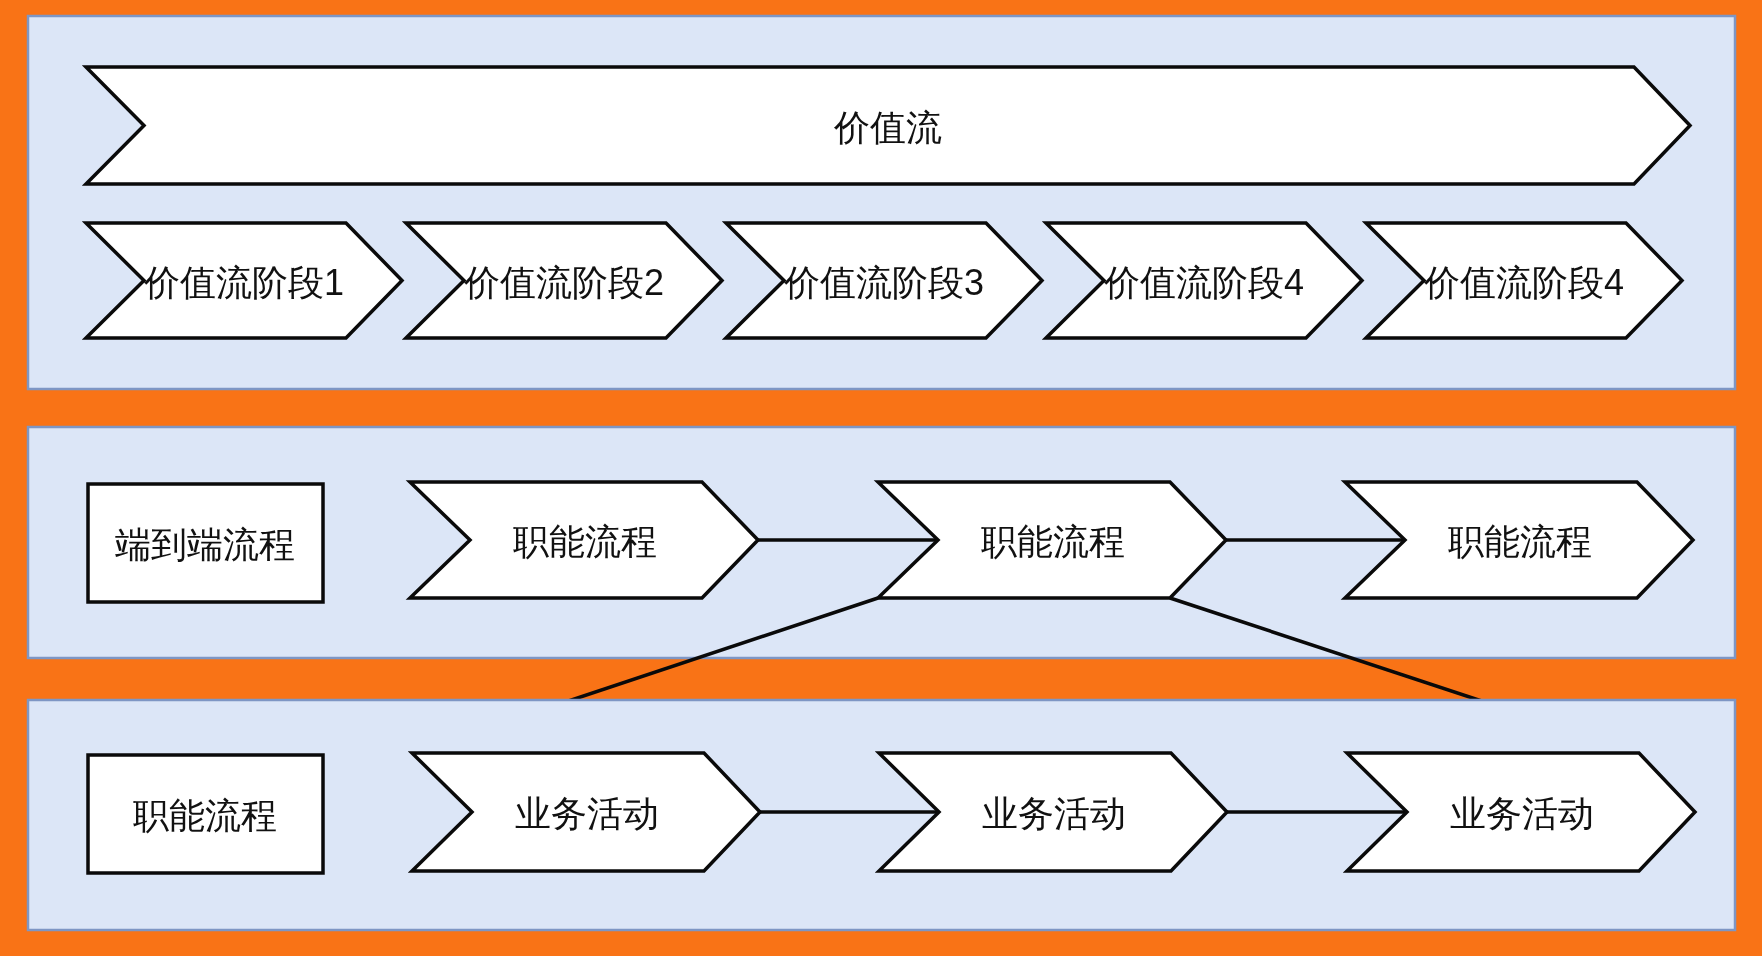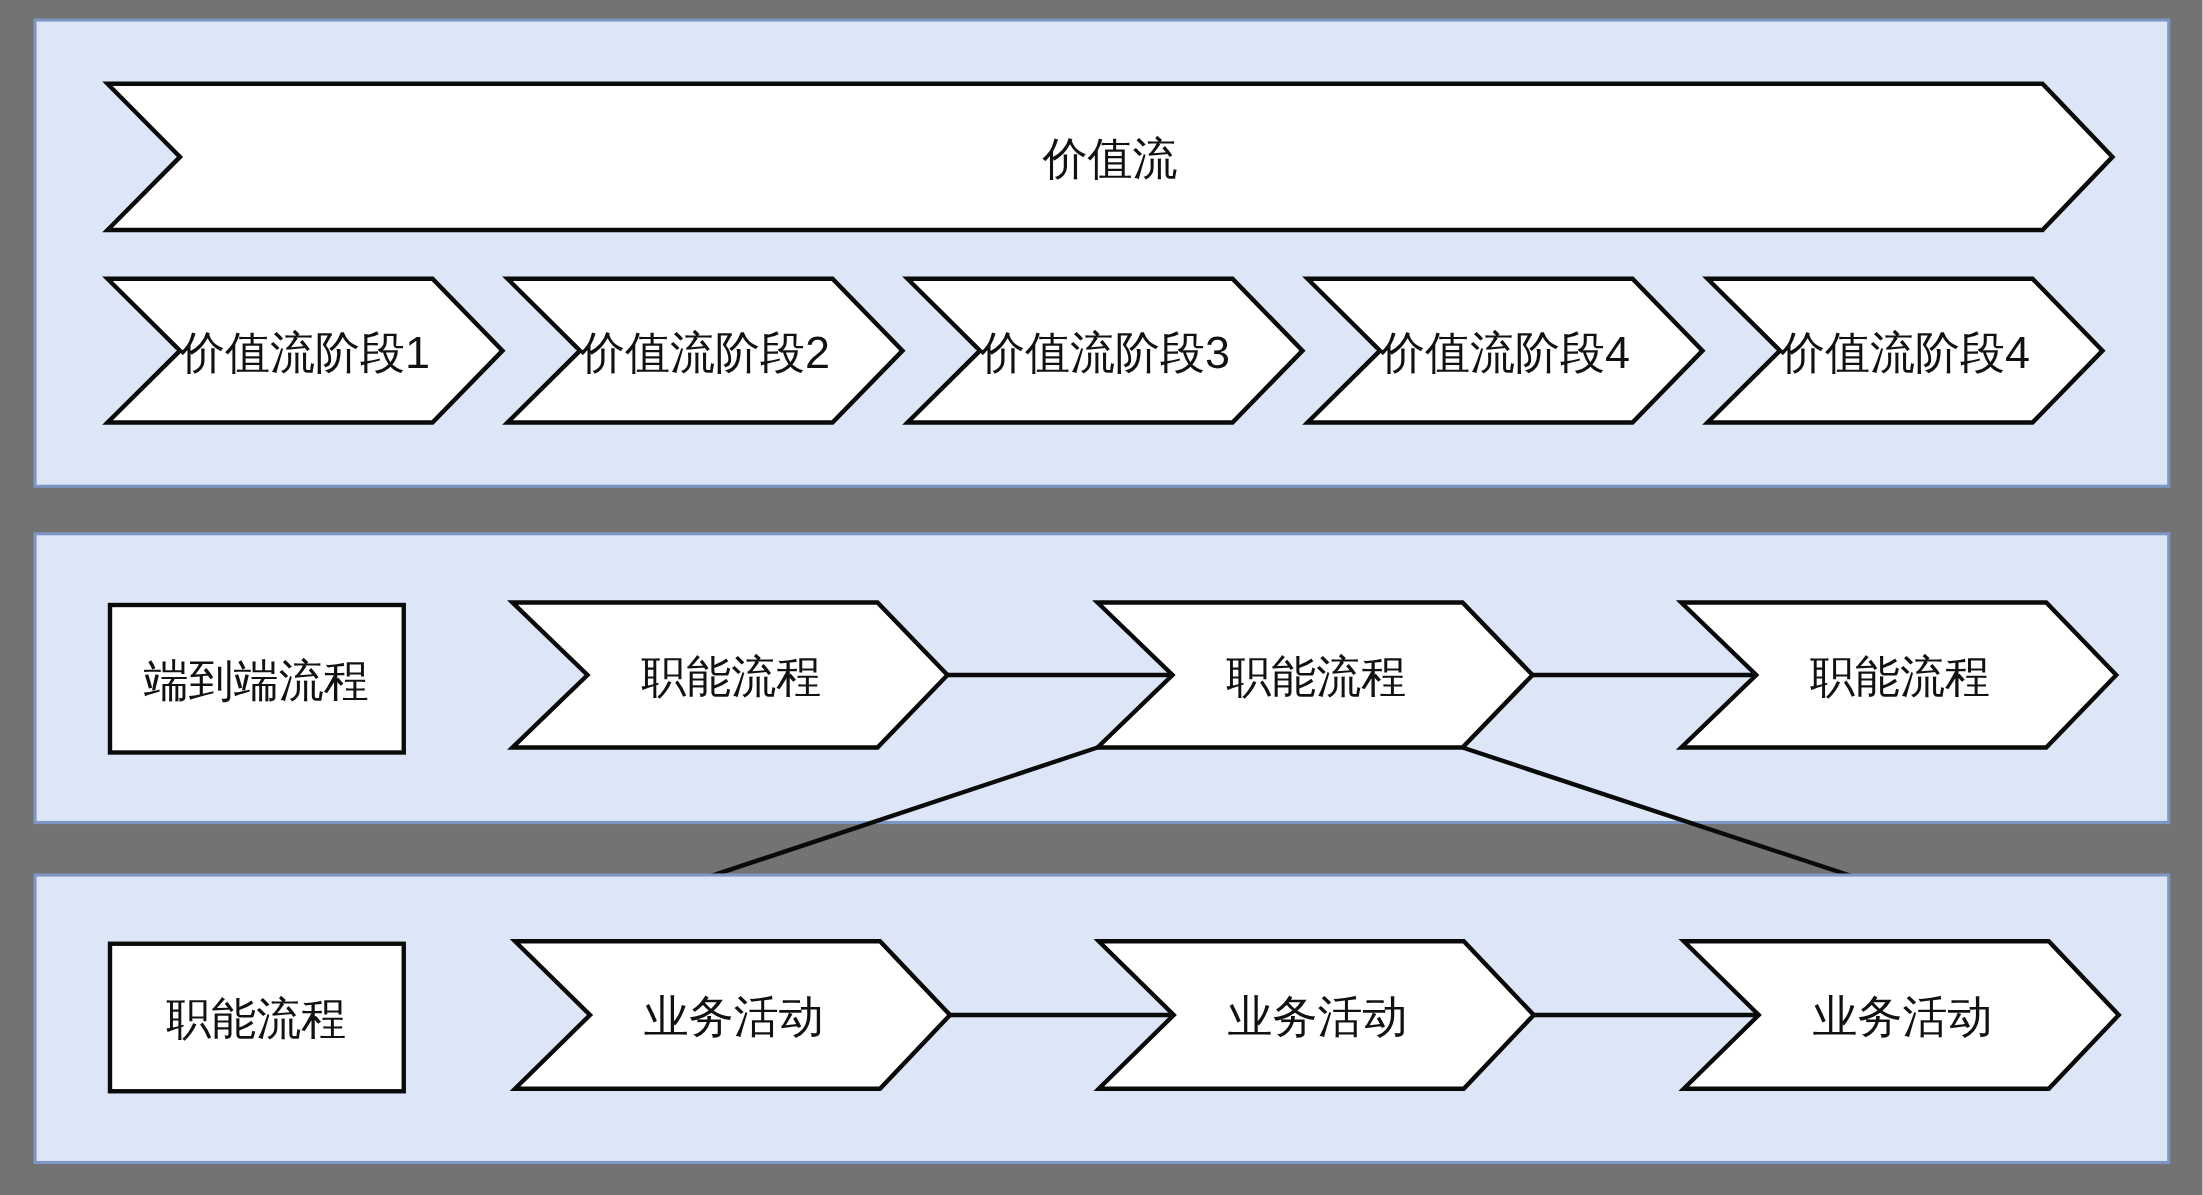"价值流" .canvas { background: #737373 -> #f97316 }
